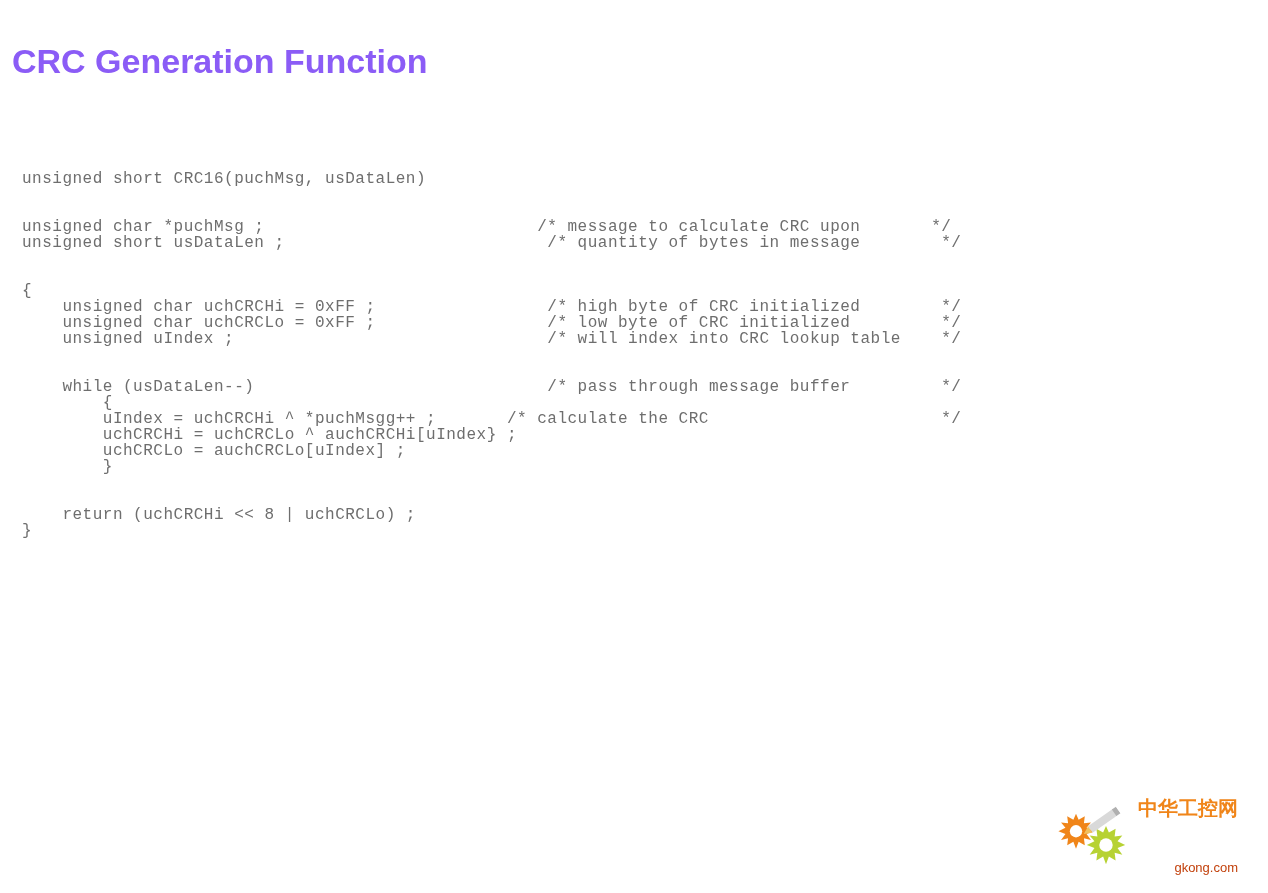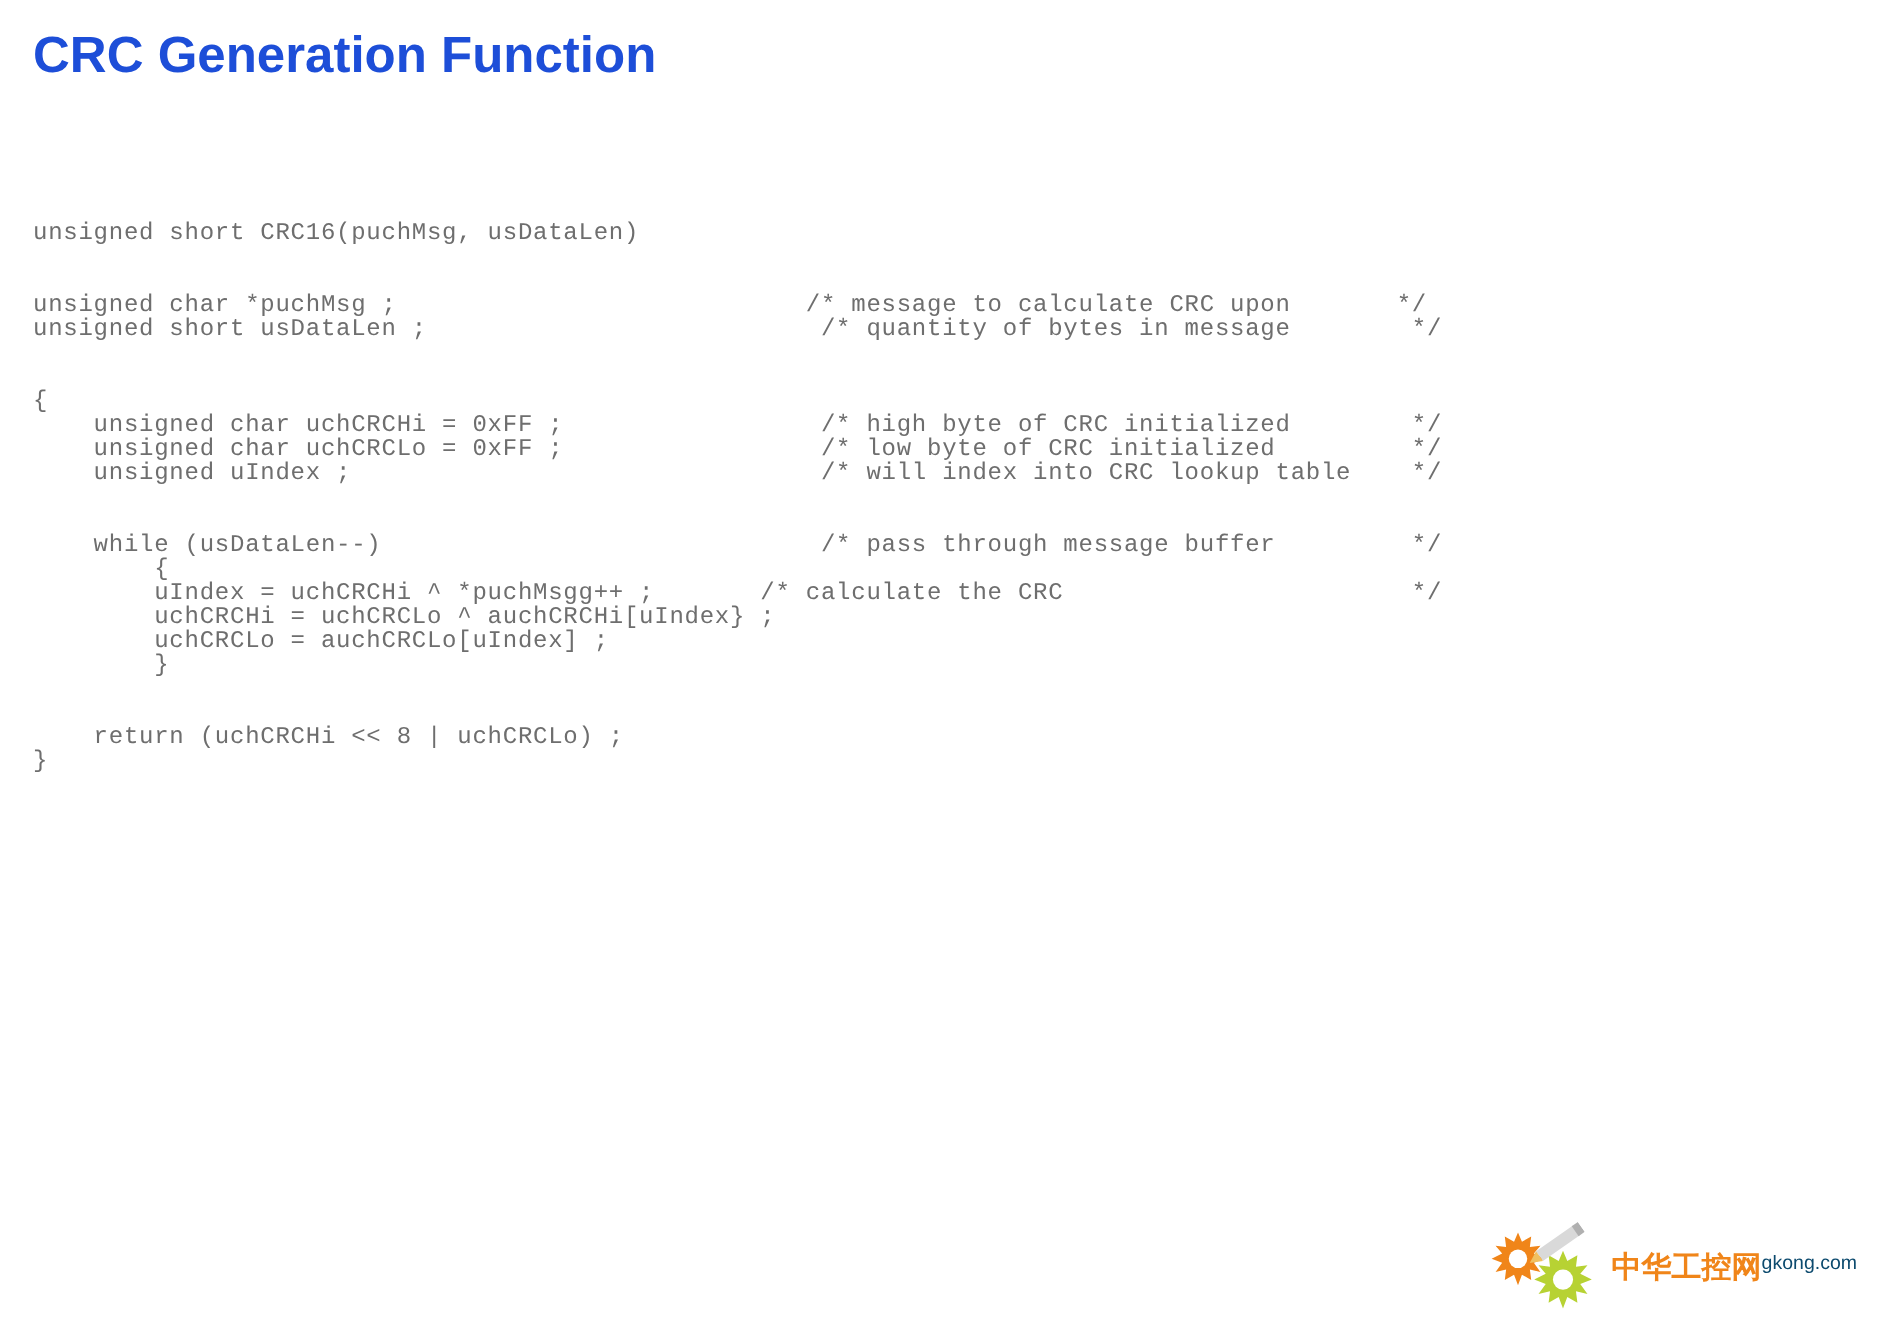"CRC Generation Function" .title { color: #1d4ed8 -> #8b5cf6; margin-top: none -> 24px; padding: 18px 0 0 22px -> 18px 0 0 12px }
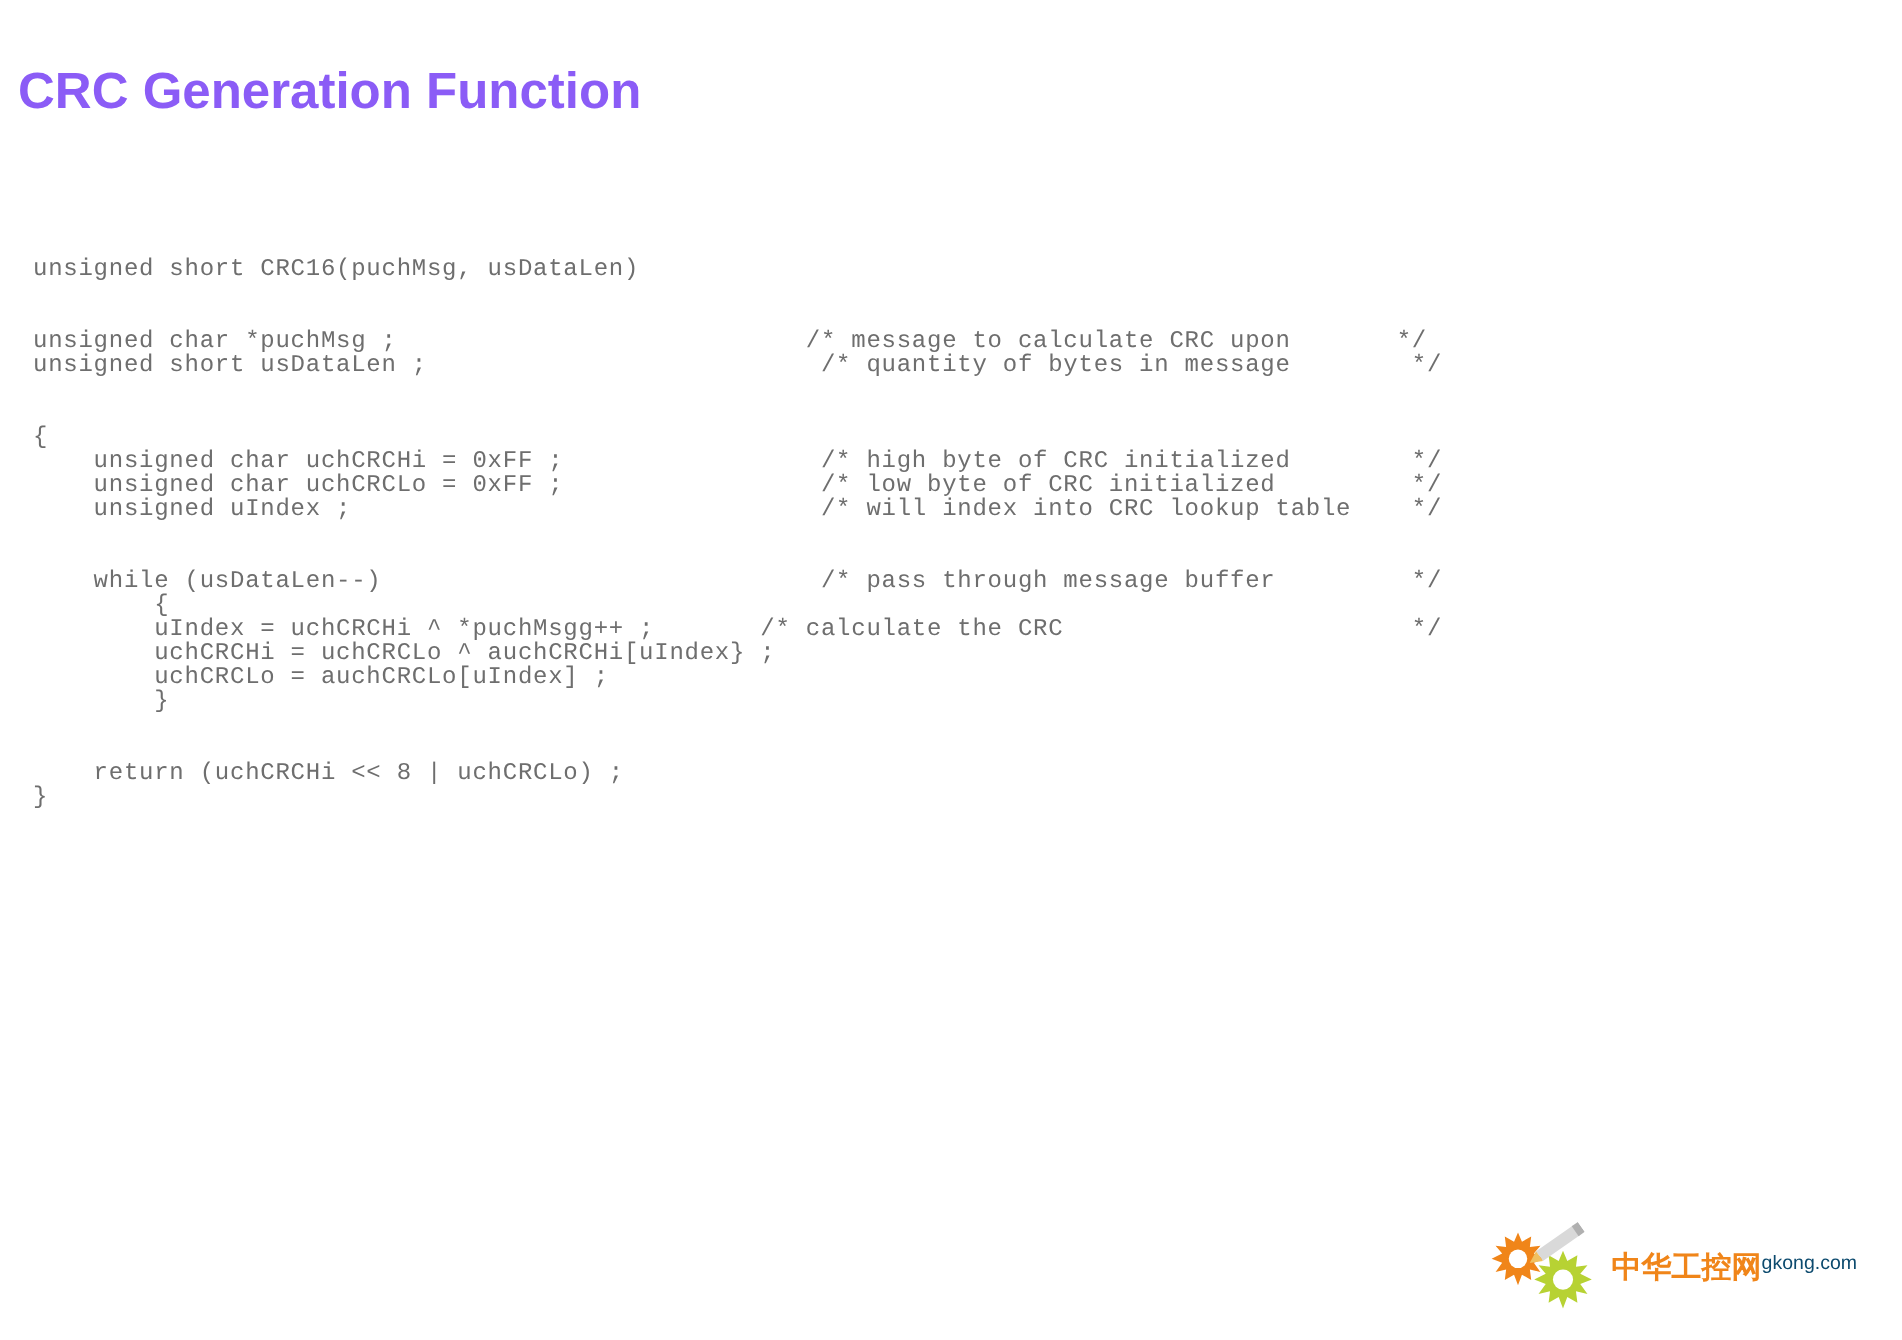"中华工控网" .logo-text { flex-direction: row -> column; gap: none -> 42px }
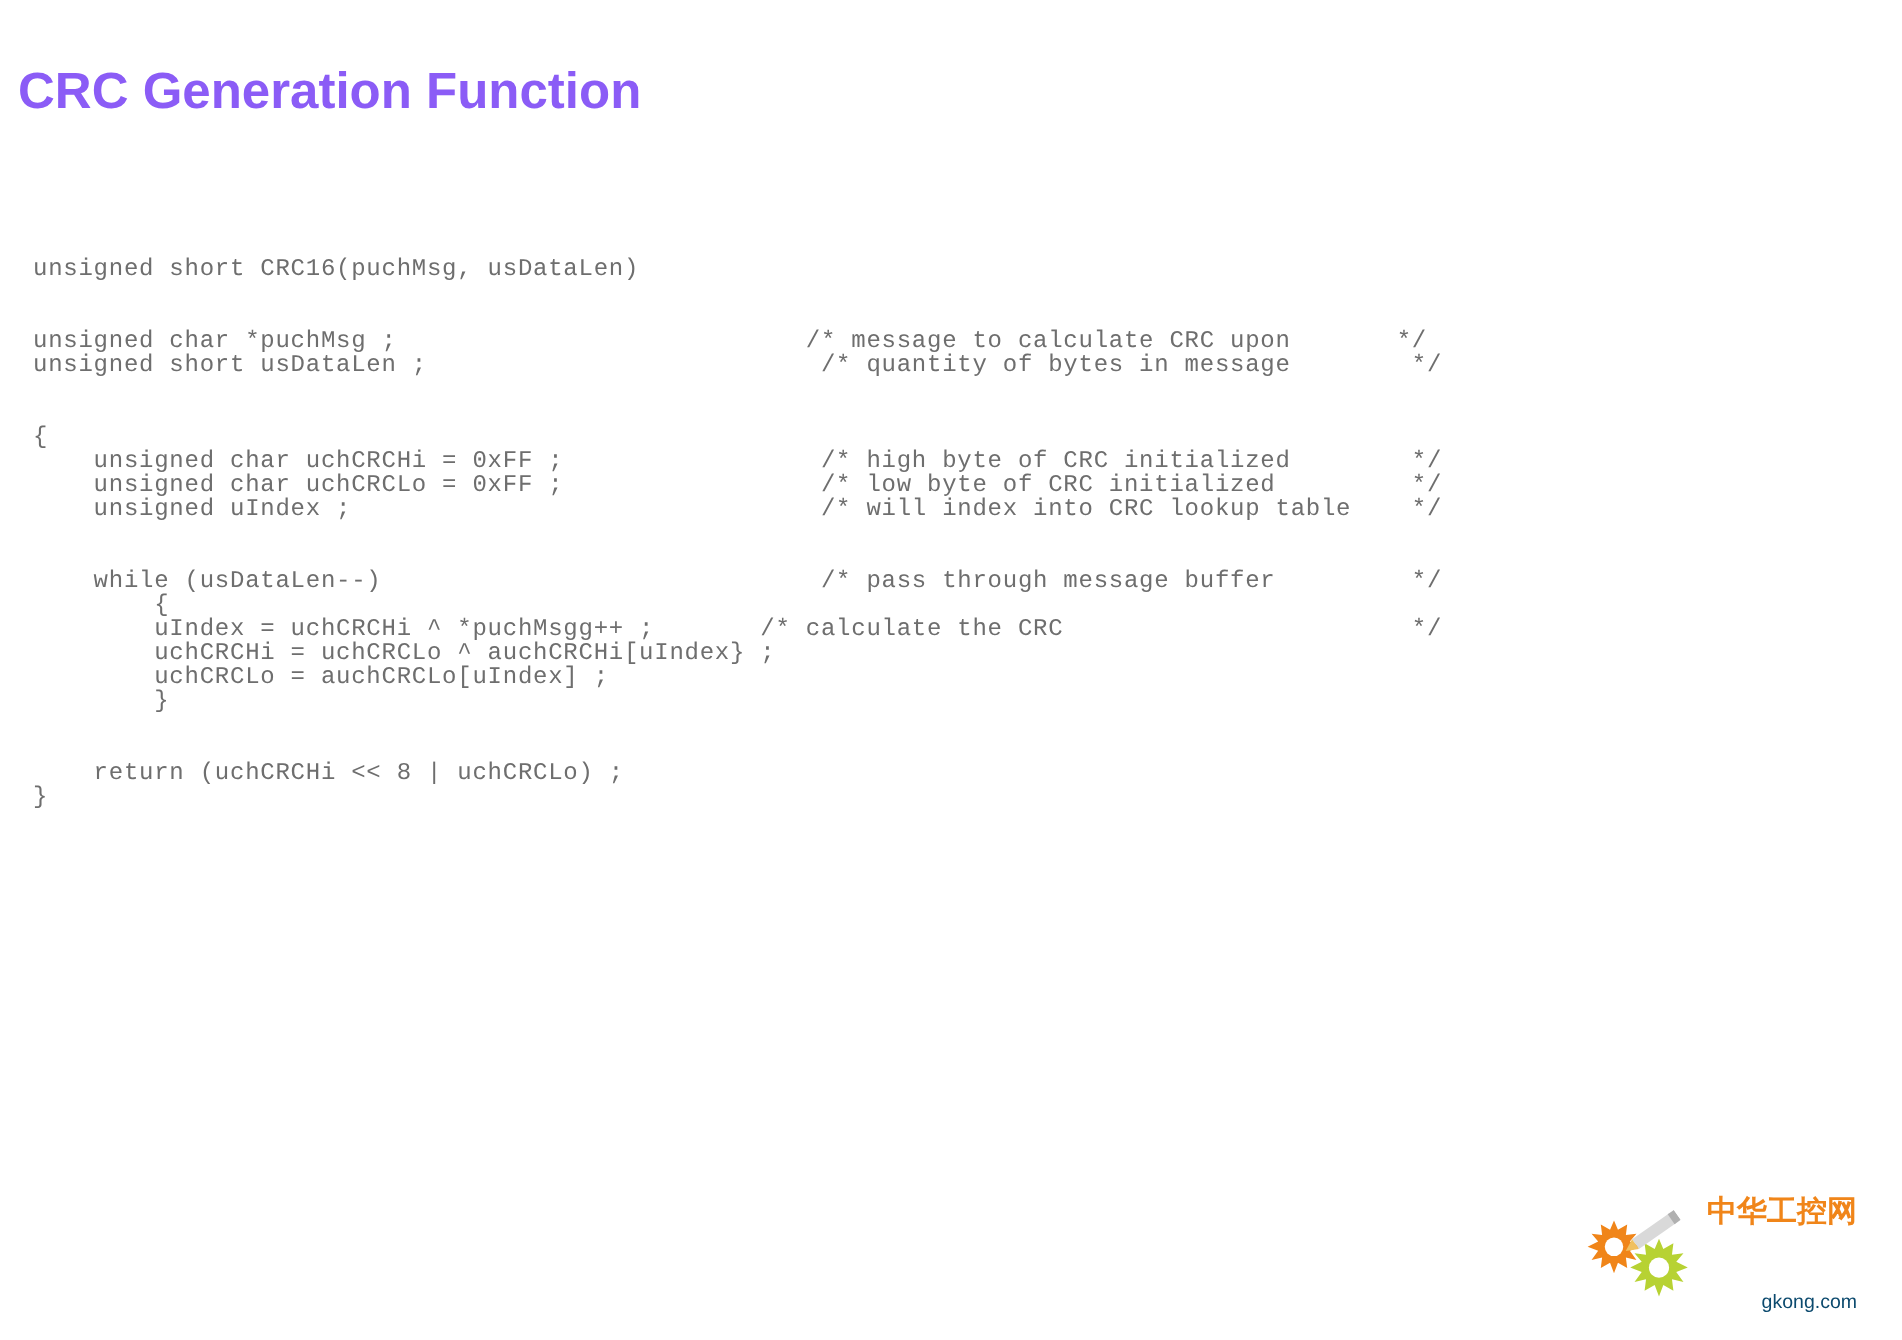"gkong.com" .logo-url { color: #0c4a6e -> #c2410c }
